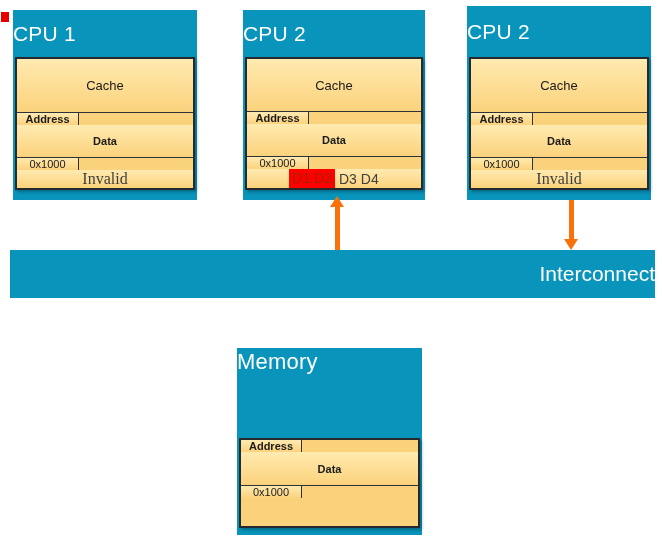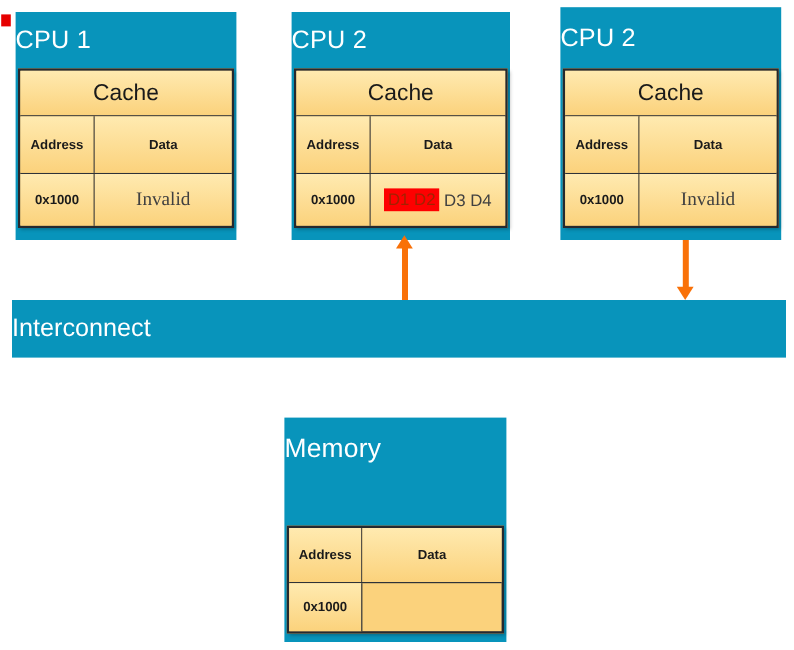"Cache" .cache-cell { font-size: 19px -> 13px; height: 38px -> 57px }
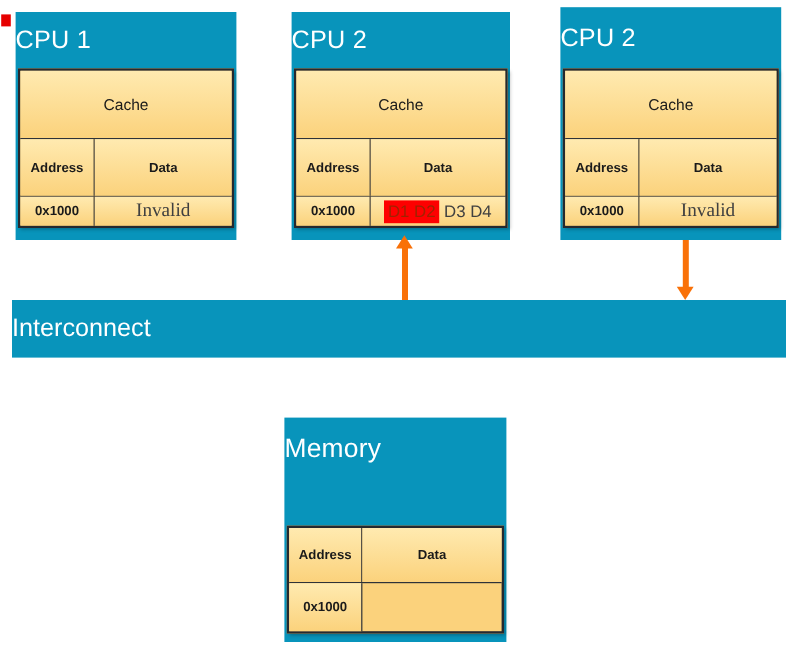"Address" .row { flex-direction: none -> column }
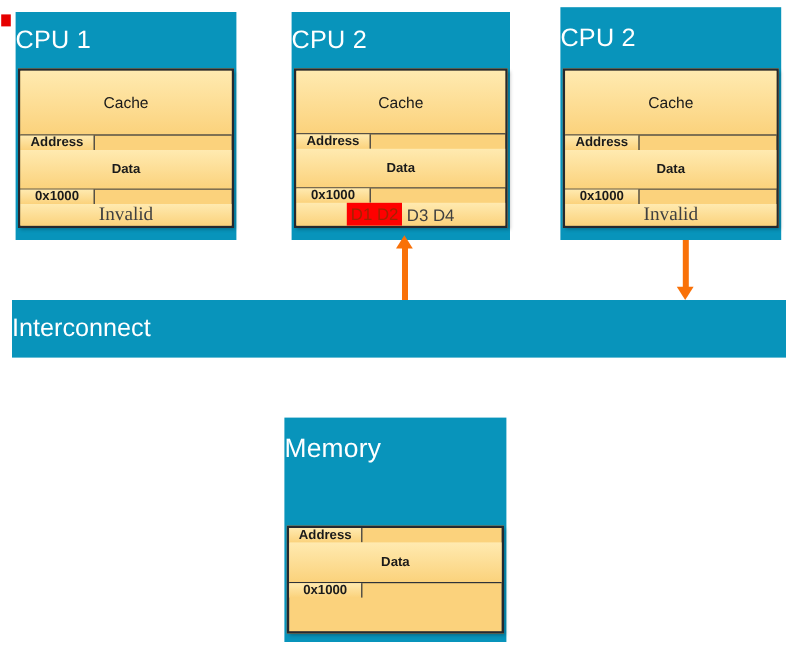"0x1000" .addr-txt { font-weight: bold -> normal }
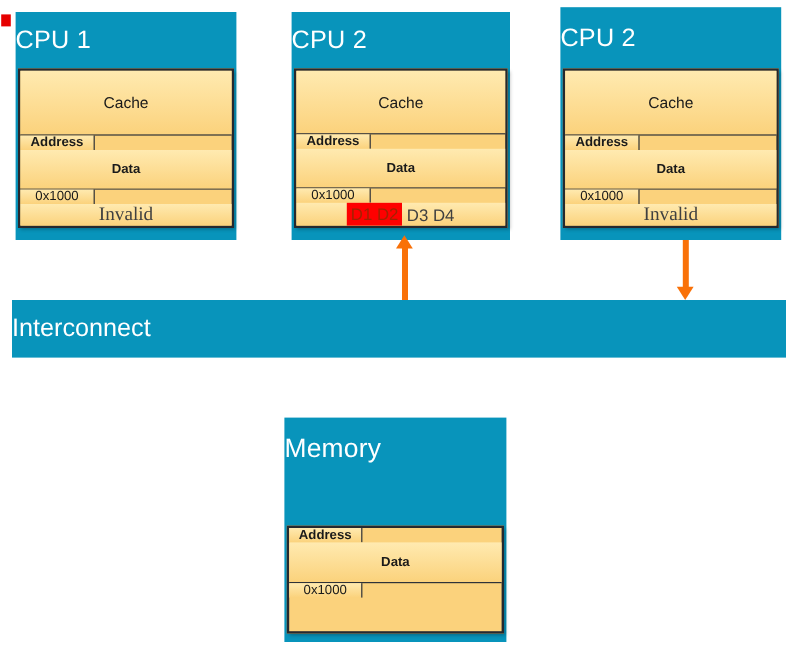"Interconnect" .inter-bar { justify-content: flex-start -> flex-end; padding-left: none -> 36px }
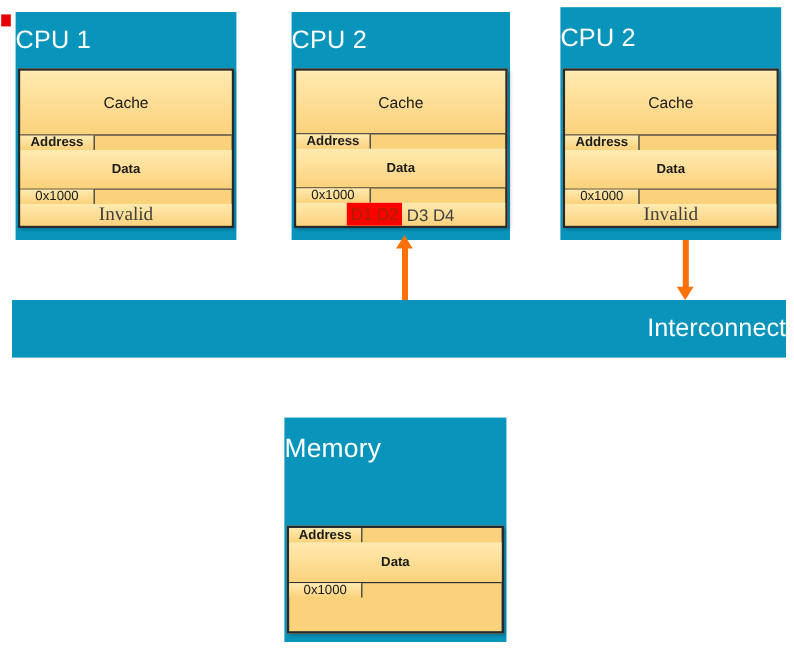"Memory" div.abs { top: 348px -> 336px }
